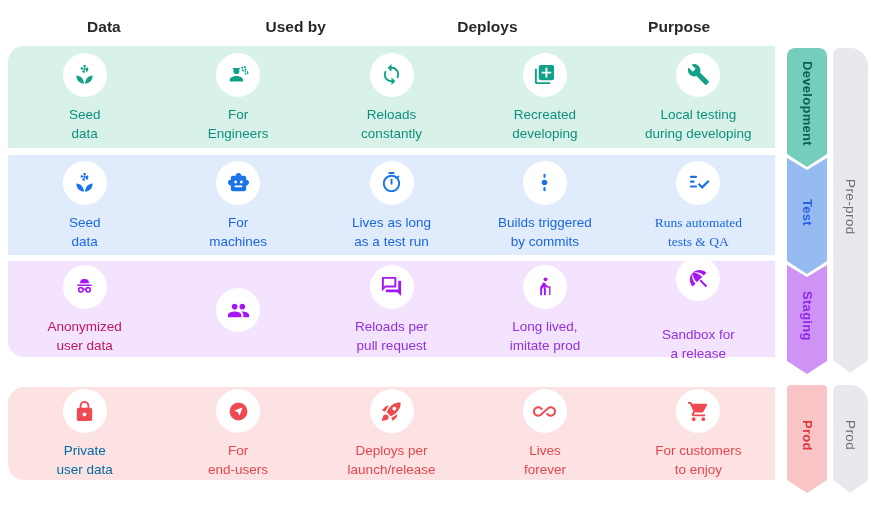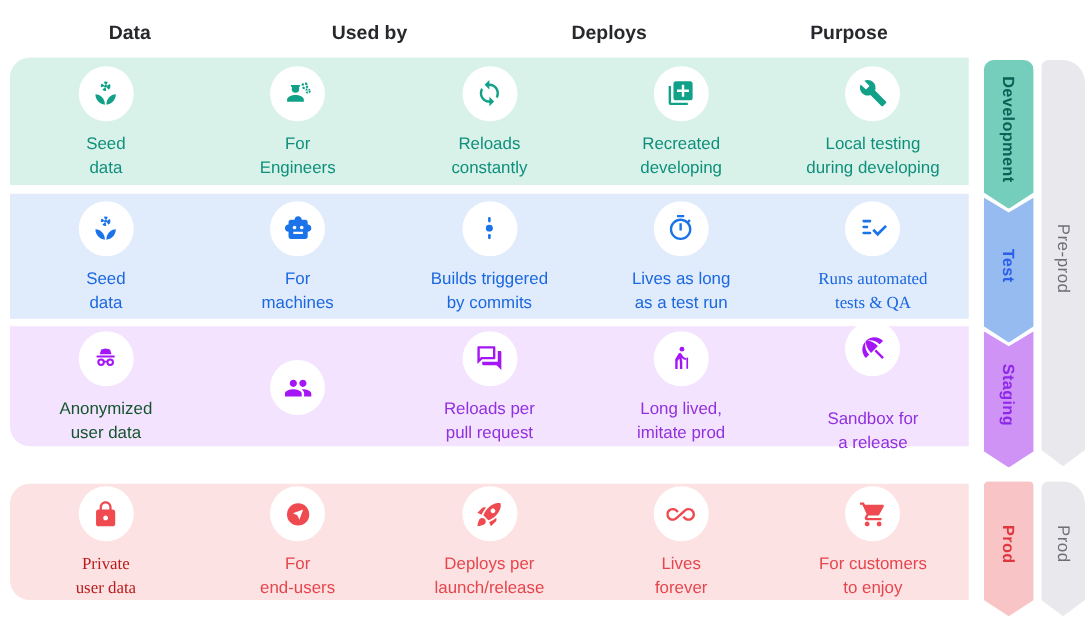"Builds triggered" div.cell { order: before "Lives as long" -> after "Lives as long" }
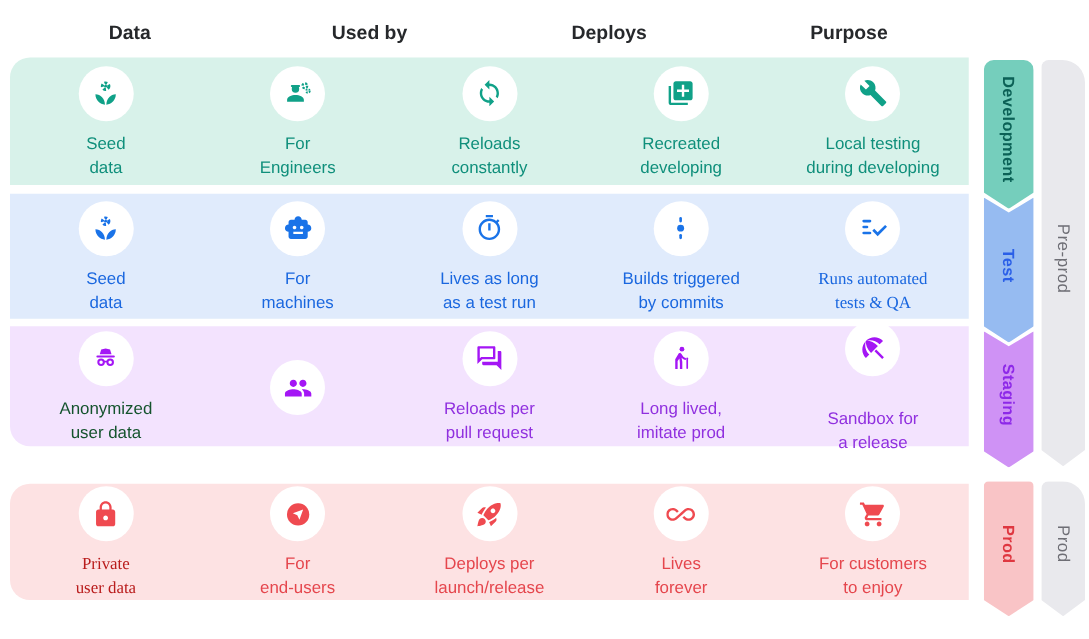"Anonymized" div.cell-label { color: #14532d -> #be185d }
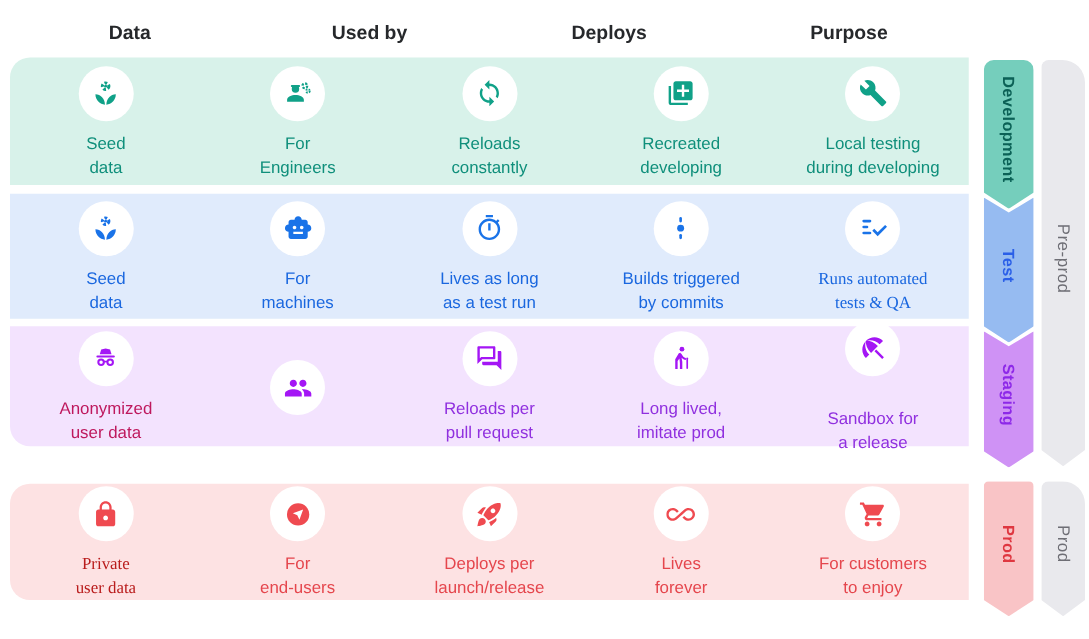"Private" div.cell-label { color: #b91c1c -> #0369a1; font-family: Liberation Serif, serif -> none }
